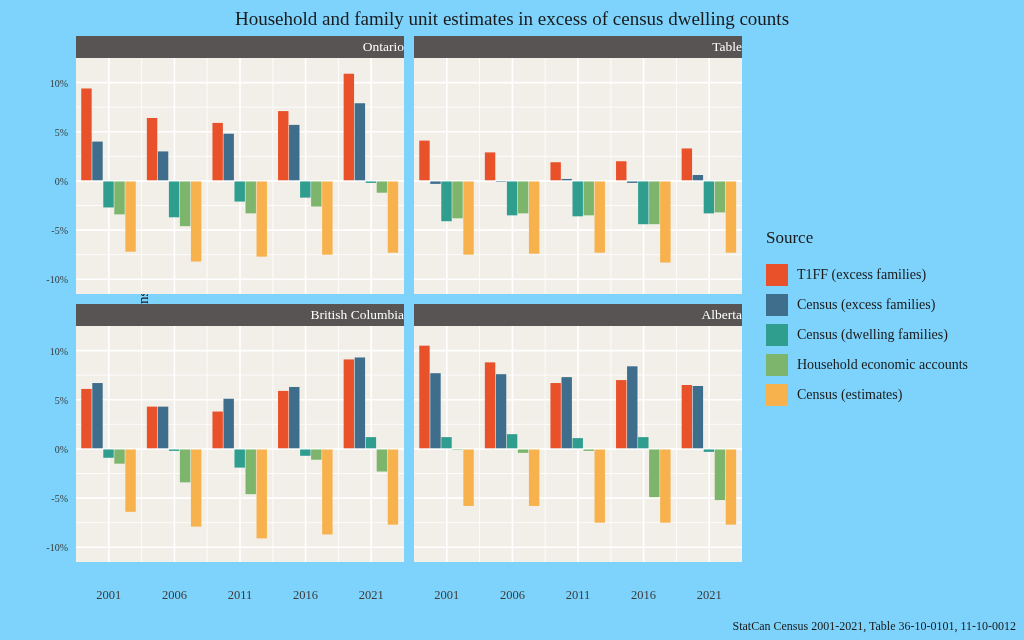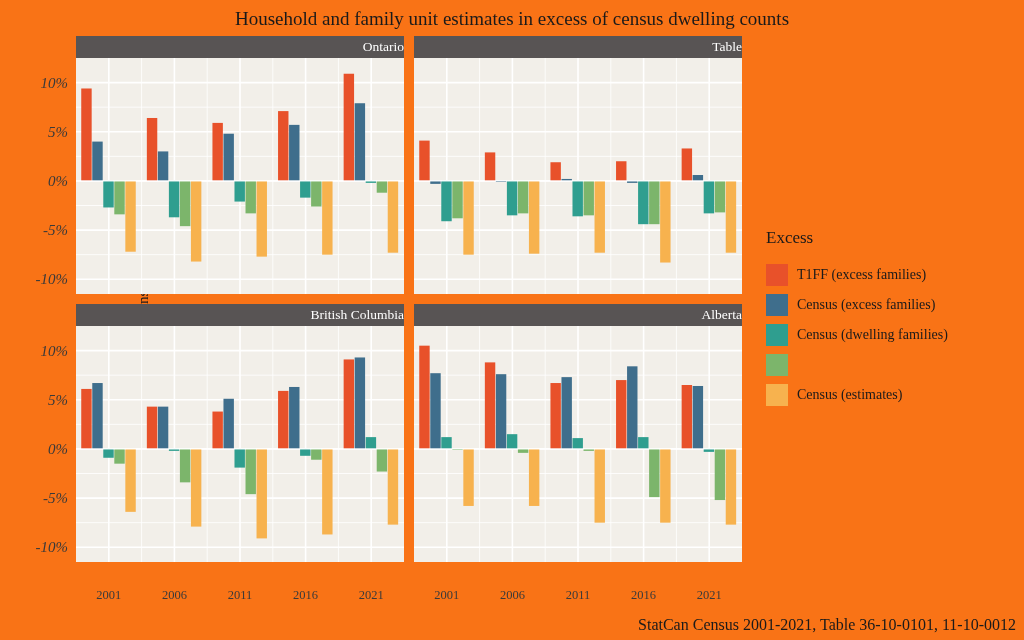"Household and family unit estimates" #page { background: #f97316 -> #7dd3fc }
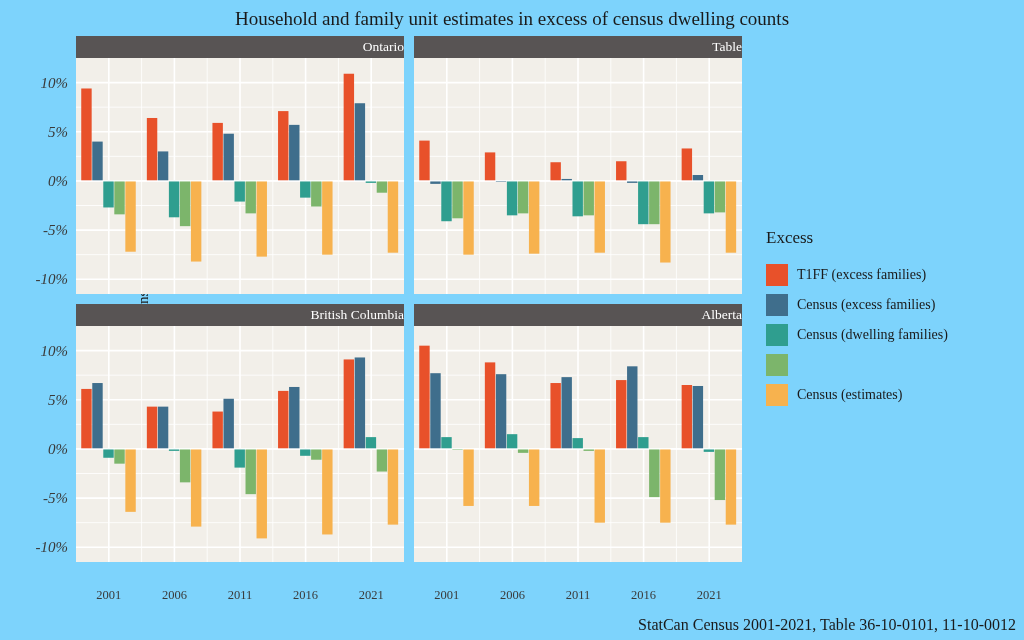"10%" .ytick { font-size: 15px -> 10px; font-style: italic -> none }
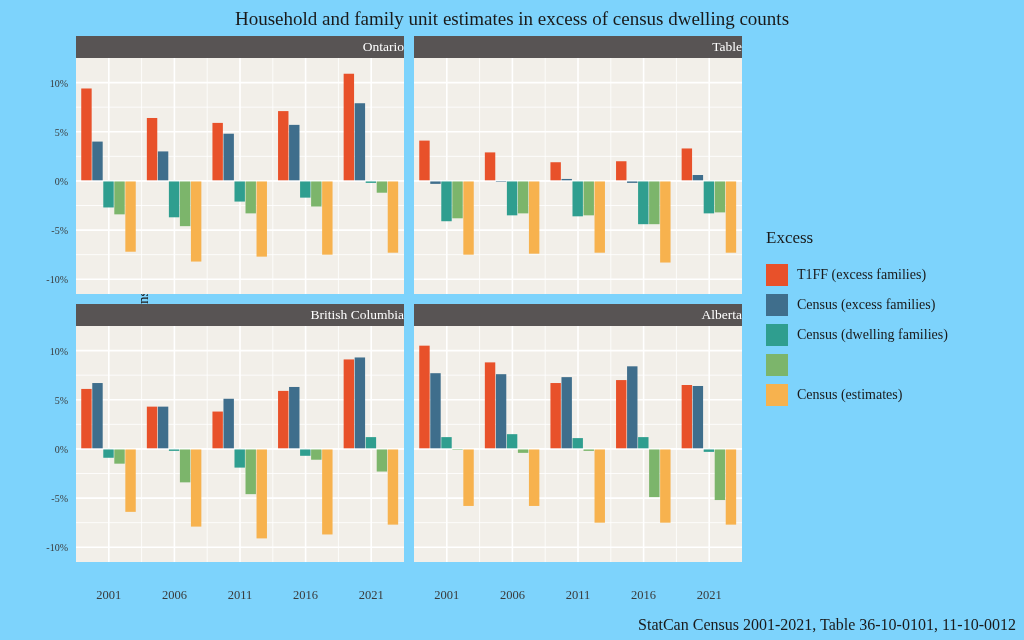"Excess" div { text: Excess -> Source }
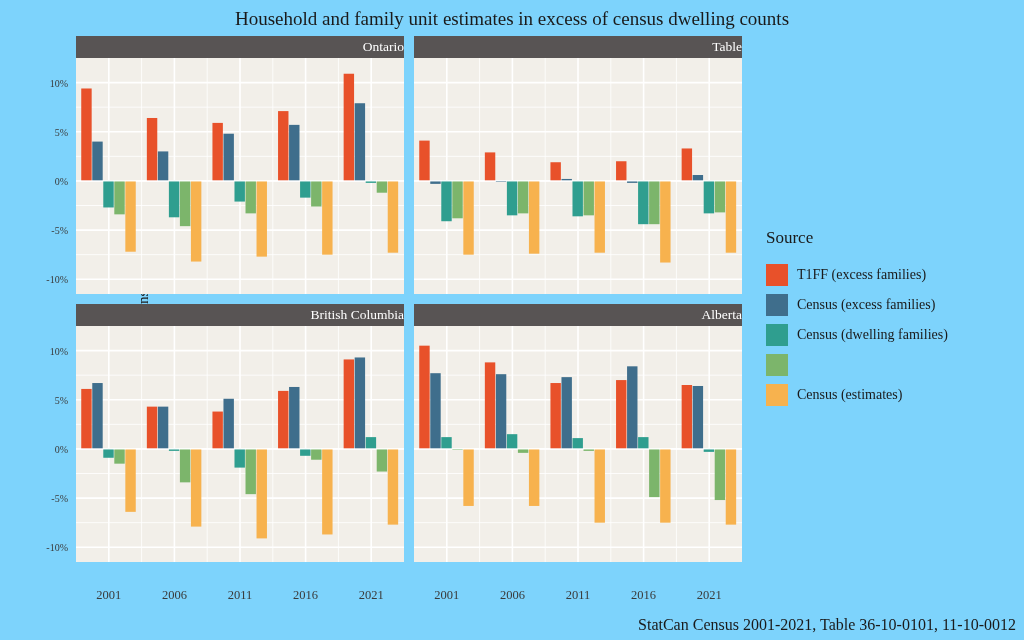"Household economic accounts" span.leglabel { html: none -> <span>Household economic accounts</span> }
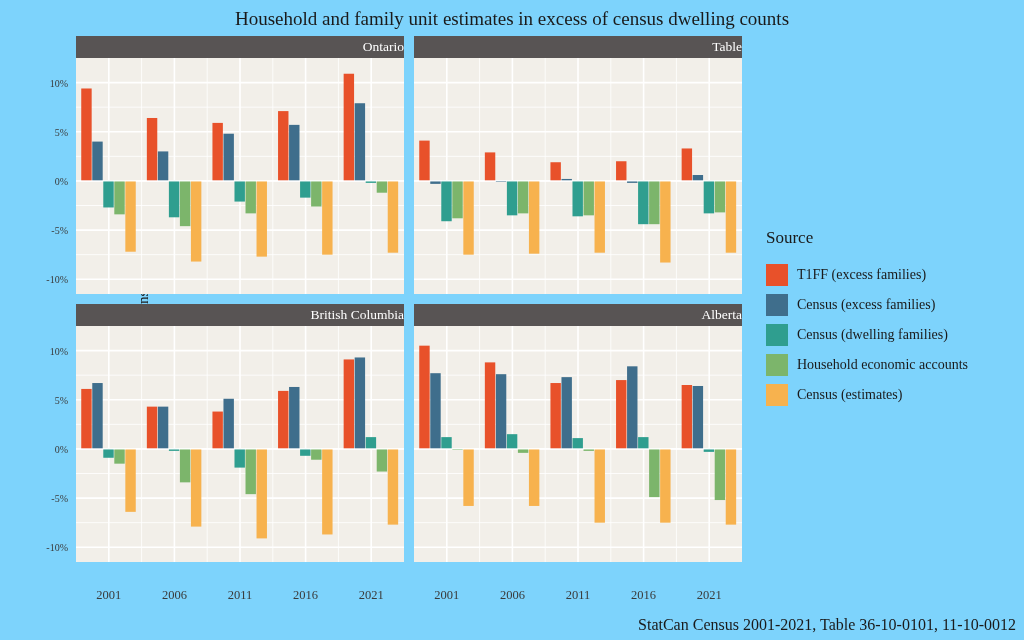"StatCan Census 2001-2021, Table" #caption { font-size: 16px -> 12px }
